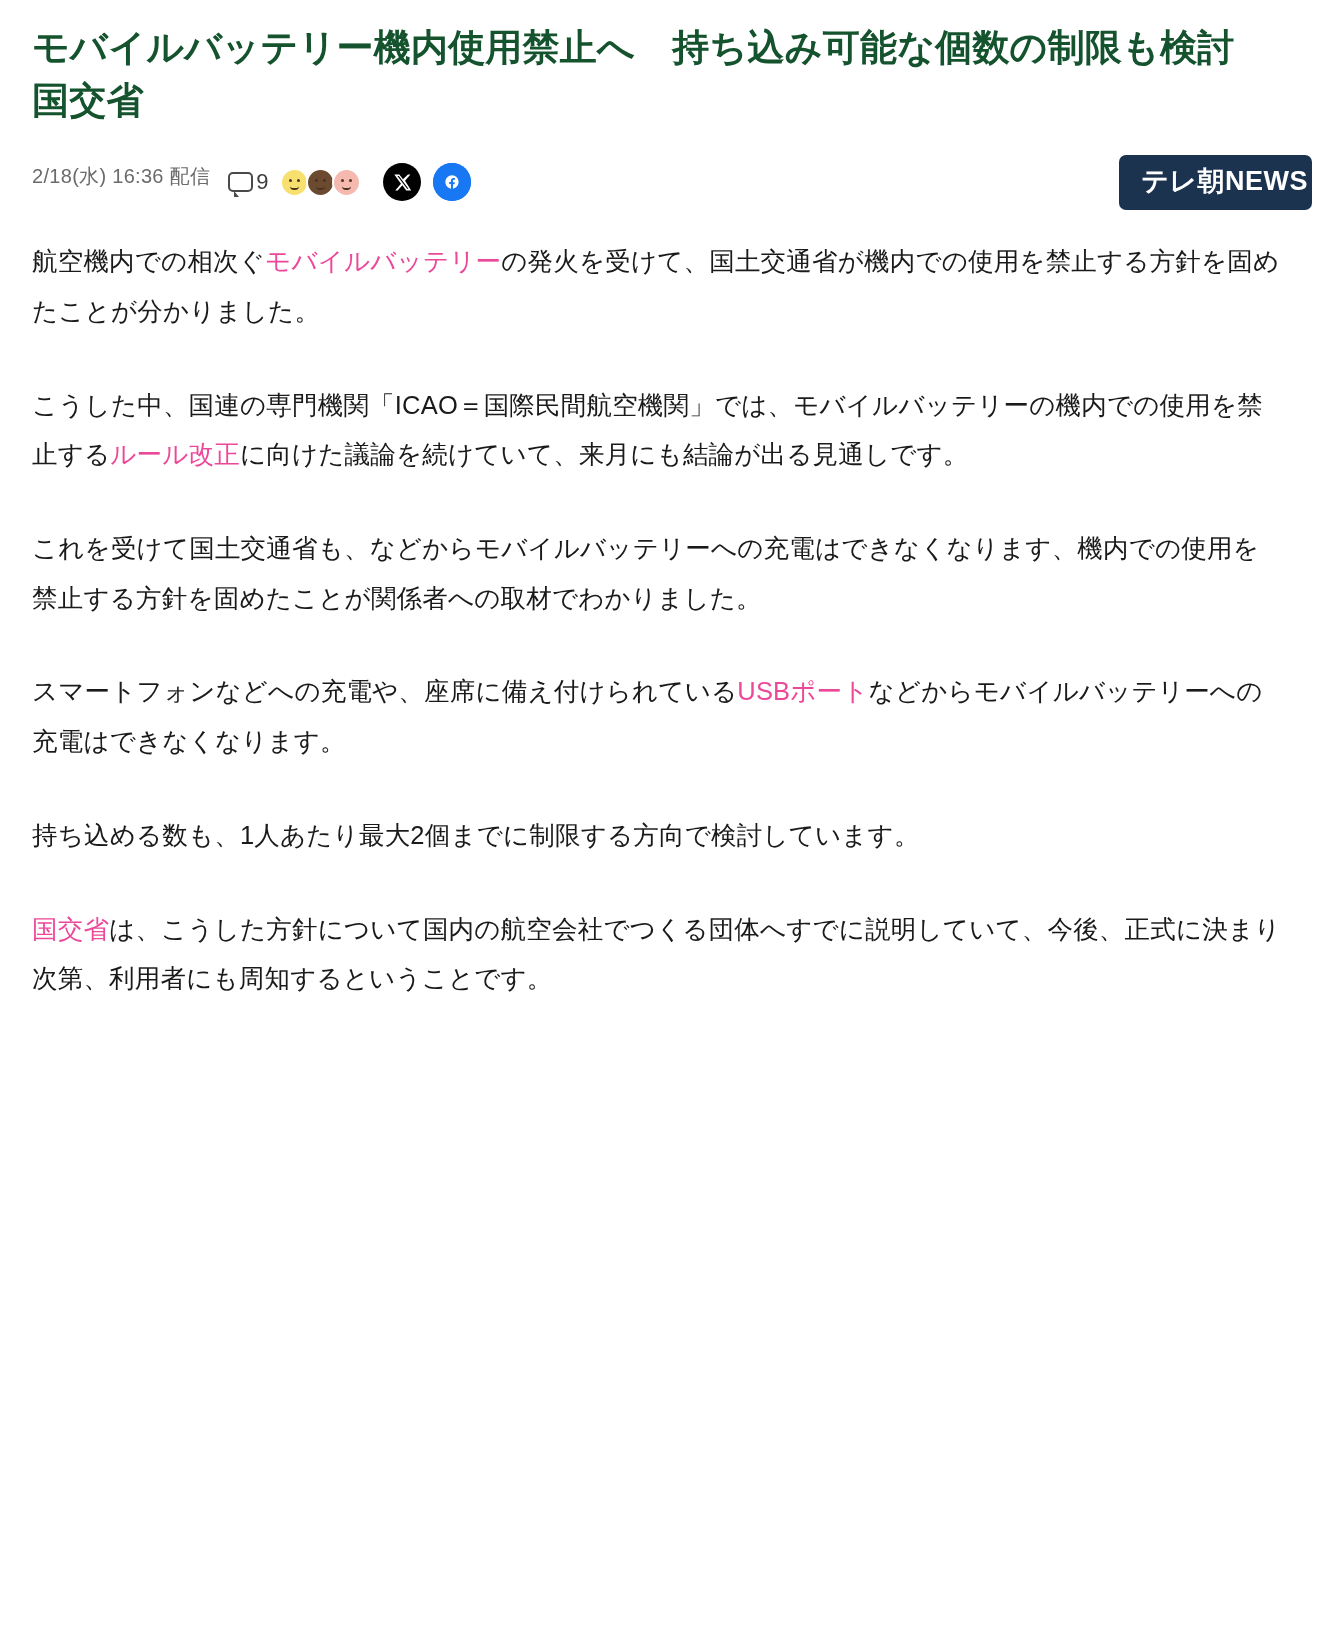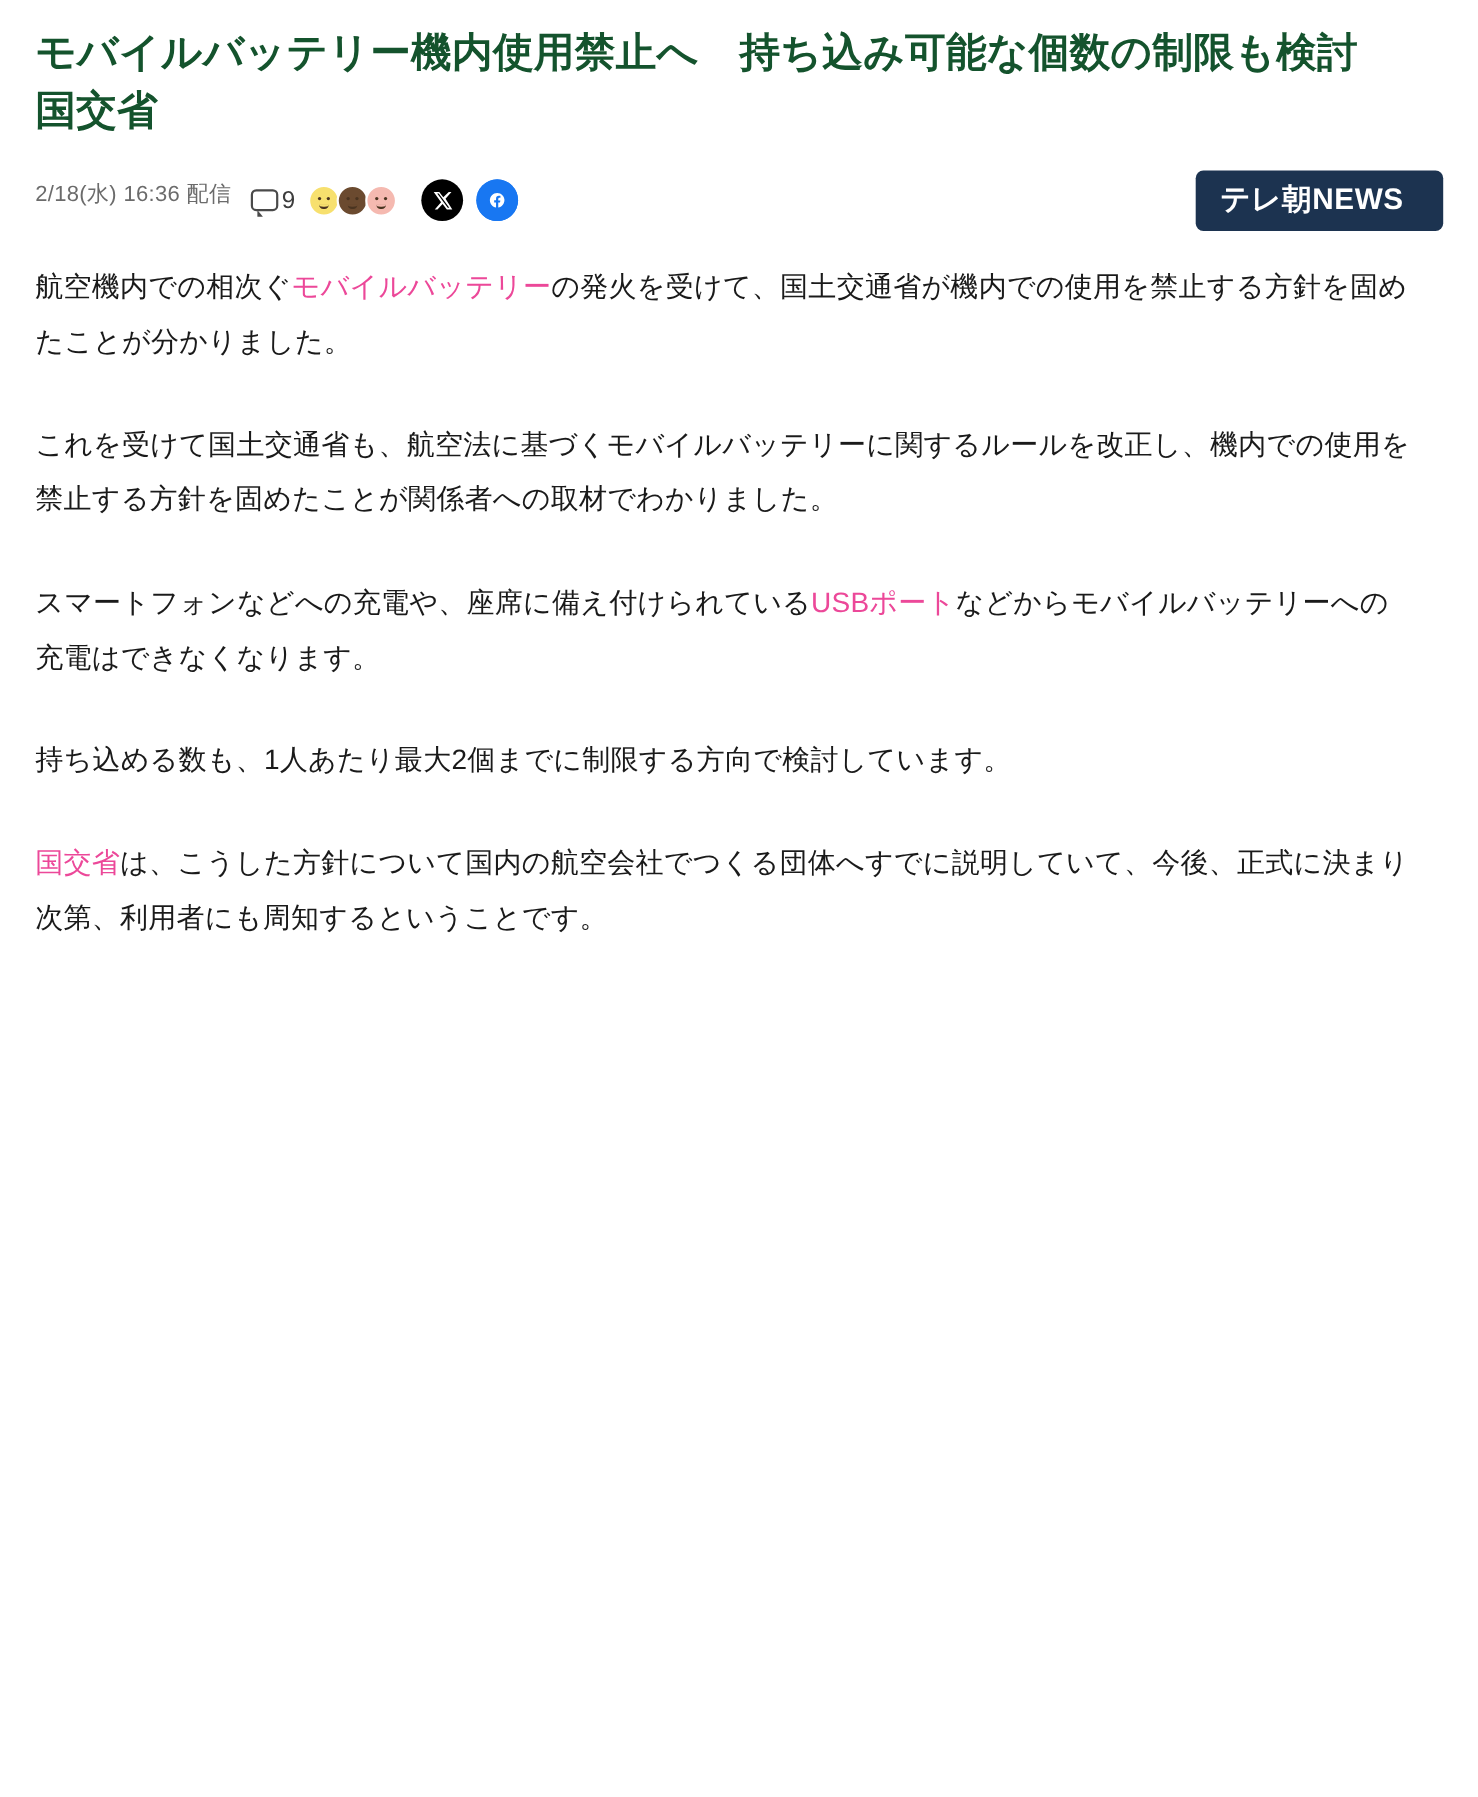"テレ朝NEWS" .source-badge { padding: 13px 36px 15px 22px -> 13px 4px 15px 22px }
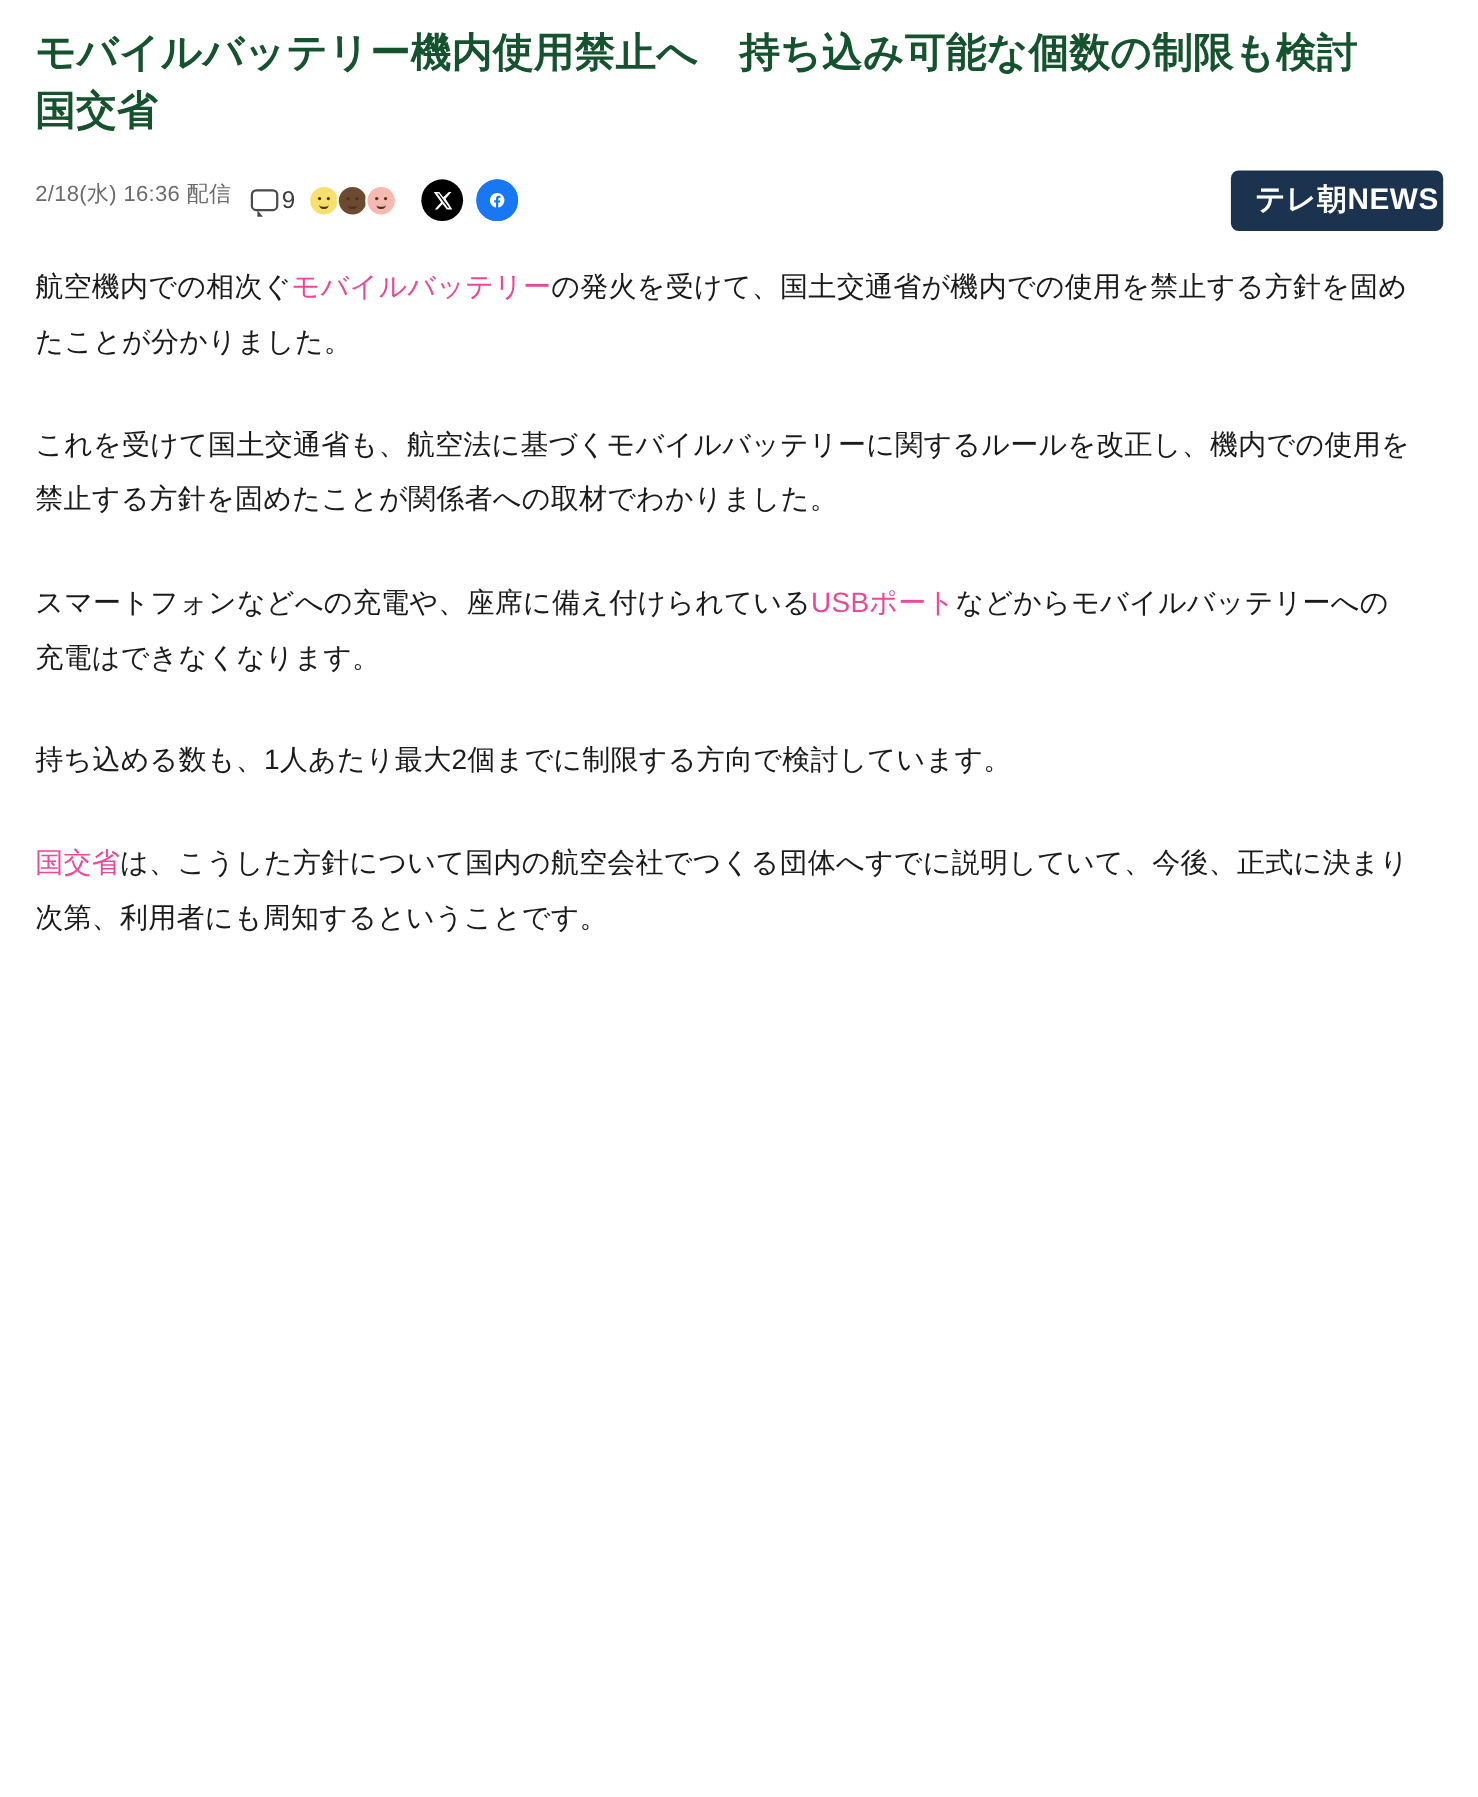"こうした中、国連の専門機関「ICAO＝国際民間航空機関」では、モバイルバッテリー" p { html: none -> <p><span>こうした中、国連の専門機関「ICAO＝国際民間航空機関」では、モバイルバッテリーの機内での使用を禁止する</span><a>ルール改正</a><span>に向けた議論を続けていて、来月にも結論が出る見通しです。</span></p> }
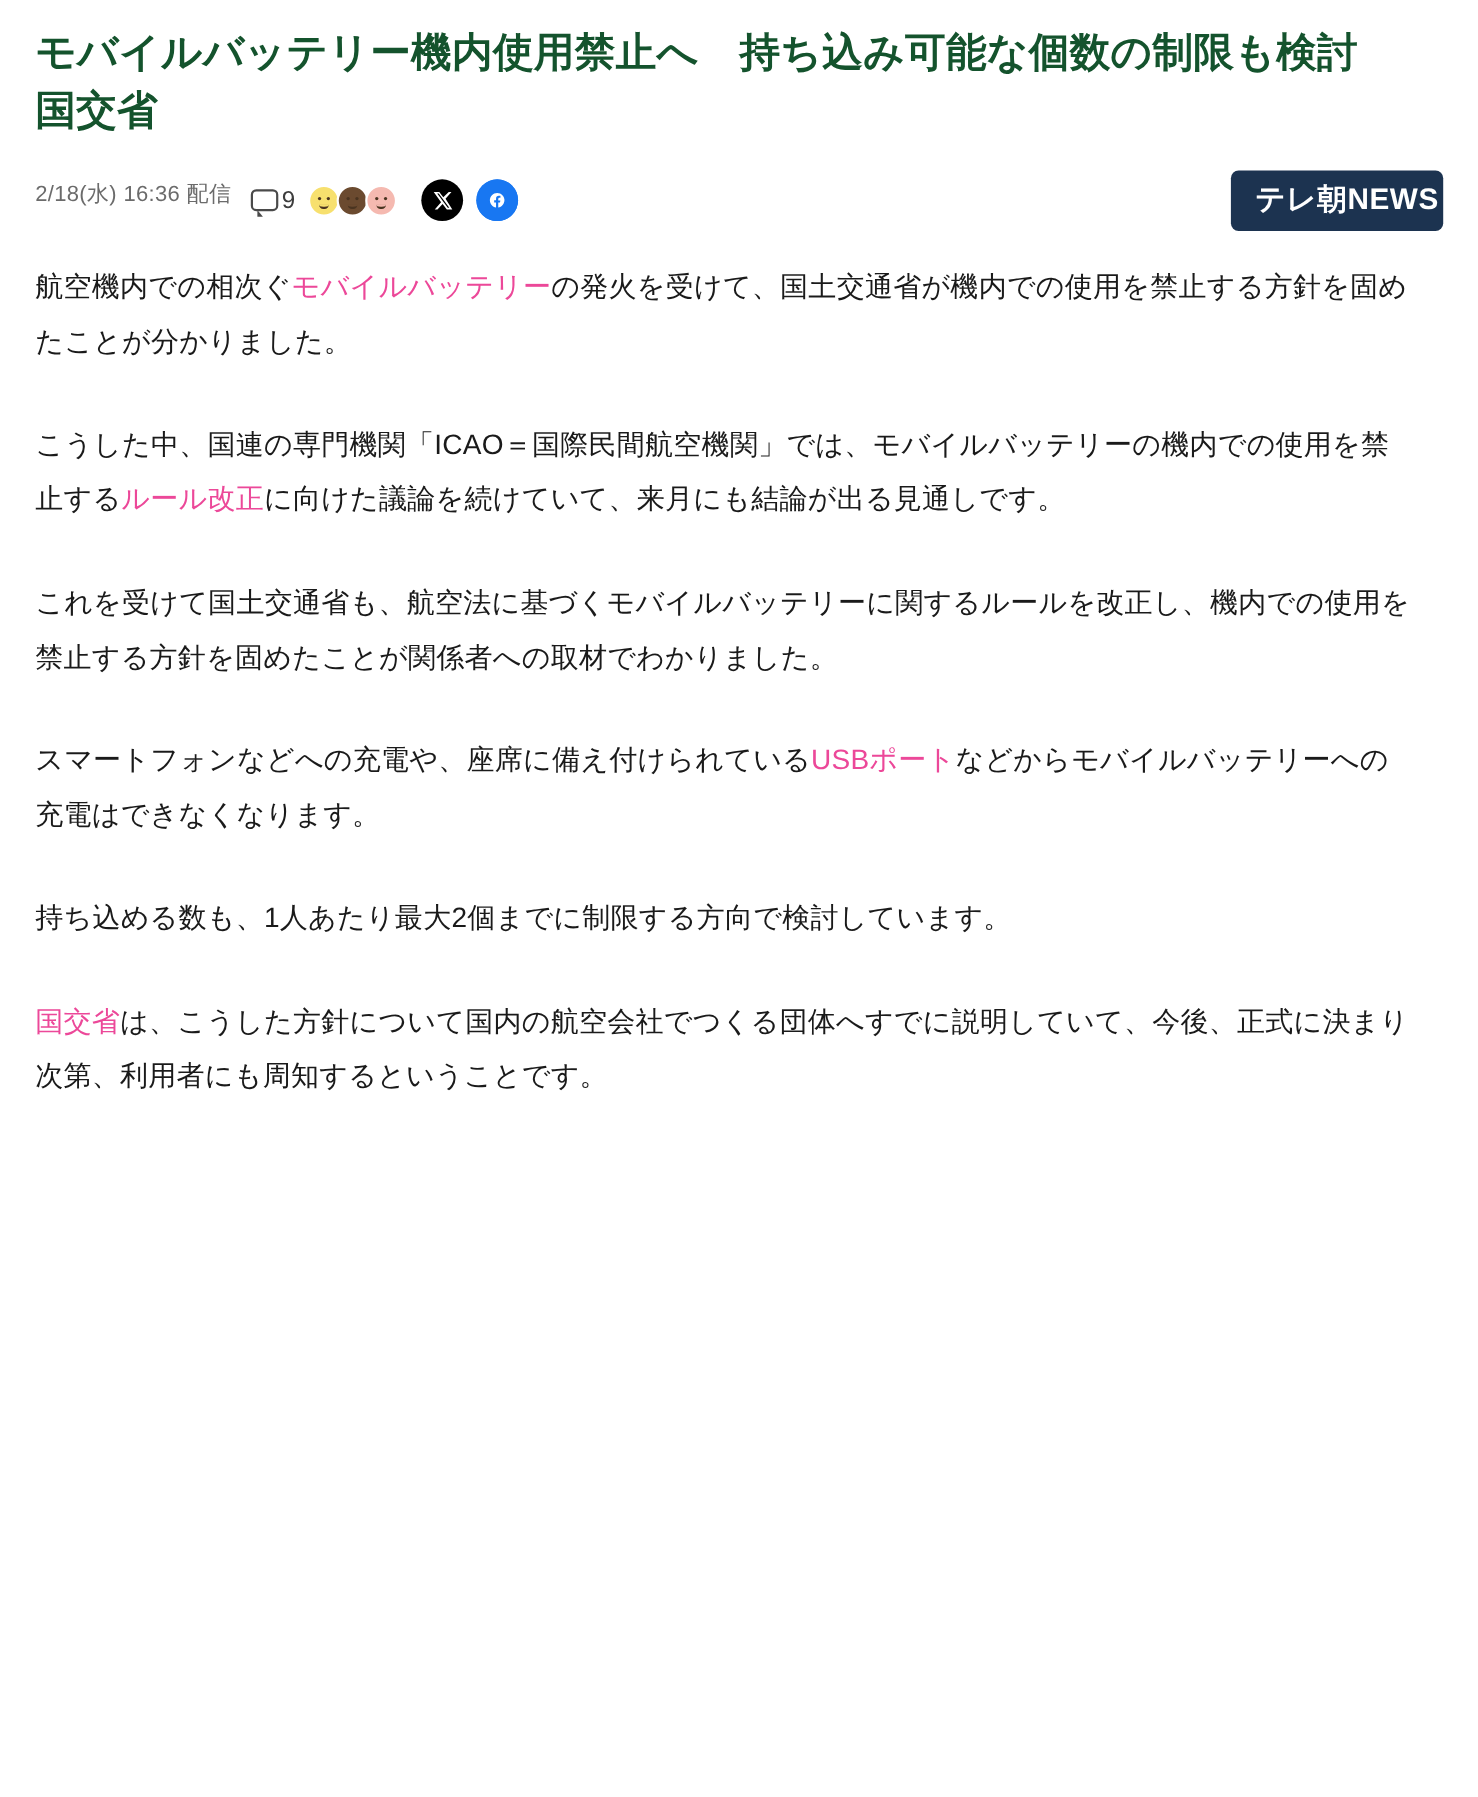"これを受けて国土交通省も、航空法に基づくモバイルバッテリーに関するルールを改正し" span { text: 航空法に基づくモバイルバッテリーに関するルールを改正し -> などからモバイルバッテリーへの充電はできなくなります }
